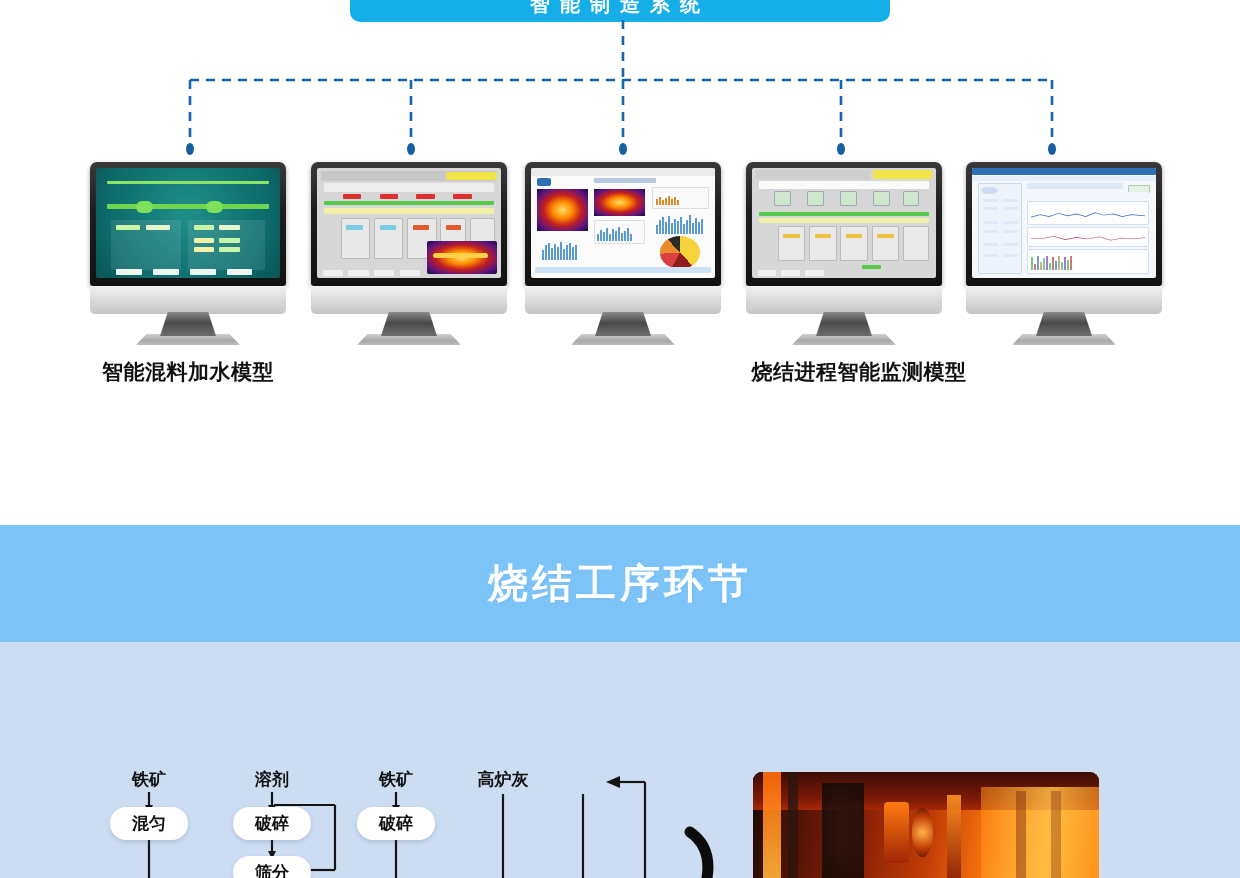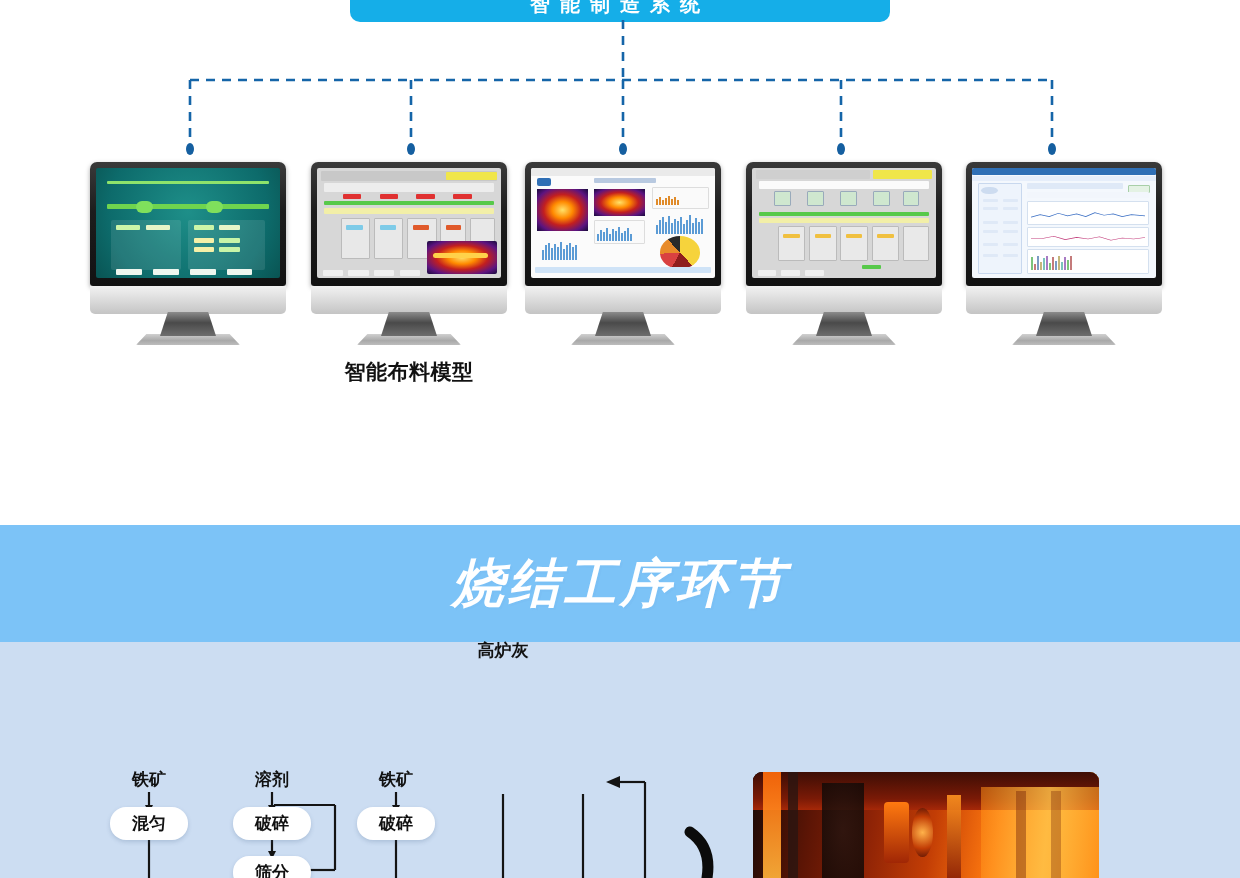"智能混料加水模型" div.model-label { html: none -> <div>智能混料加水模型</div> }
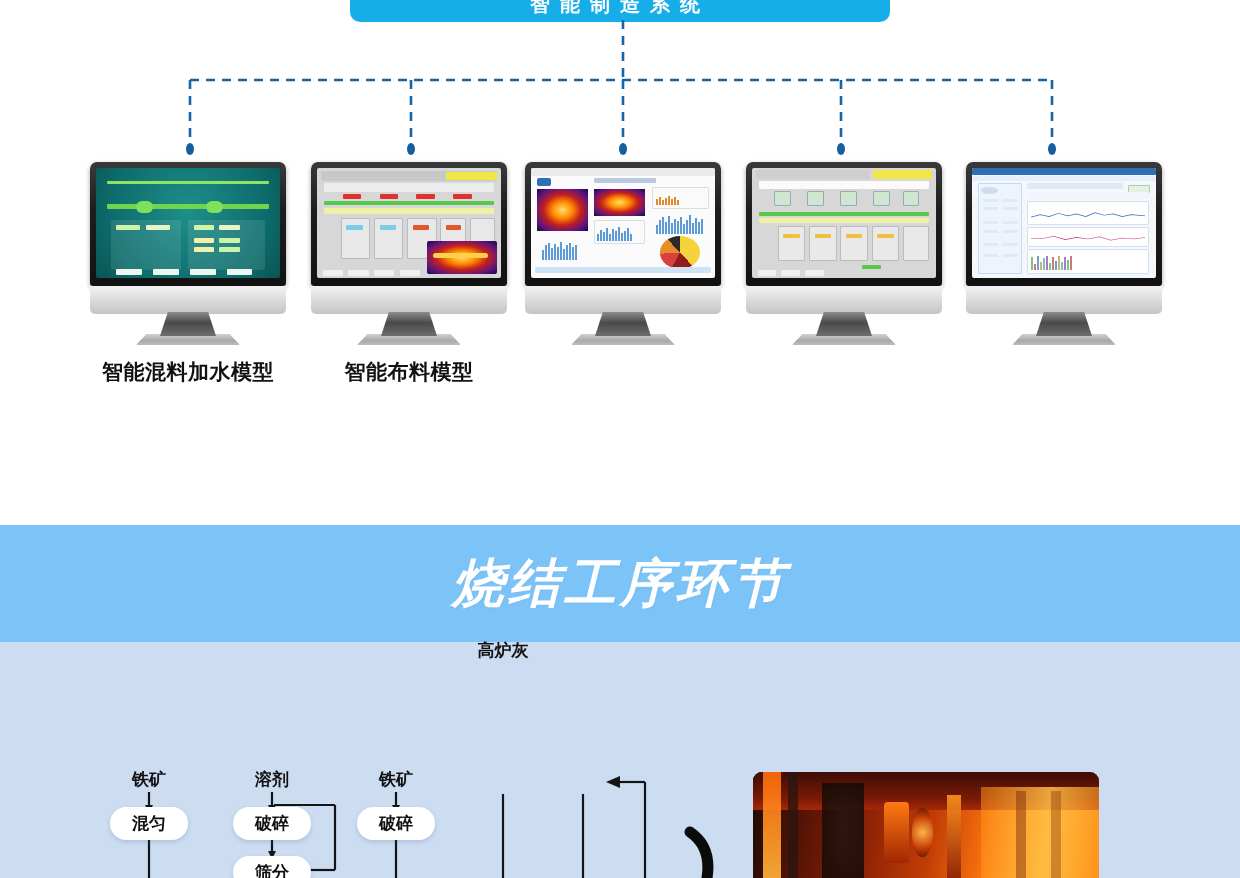"智能布料模型" div.model-label { html: <div>智能布料模型</div> -> none }
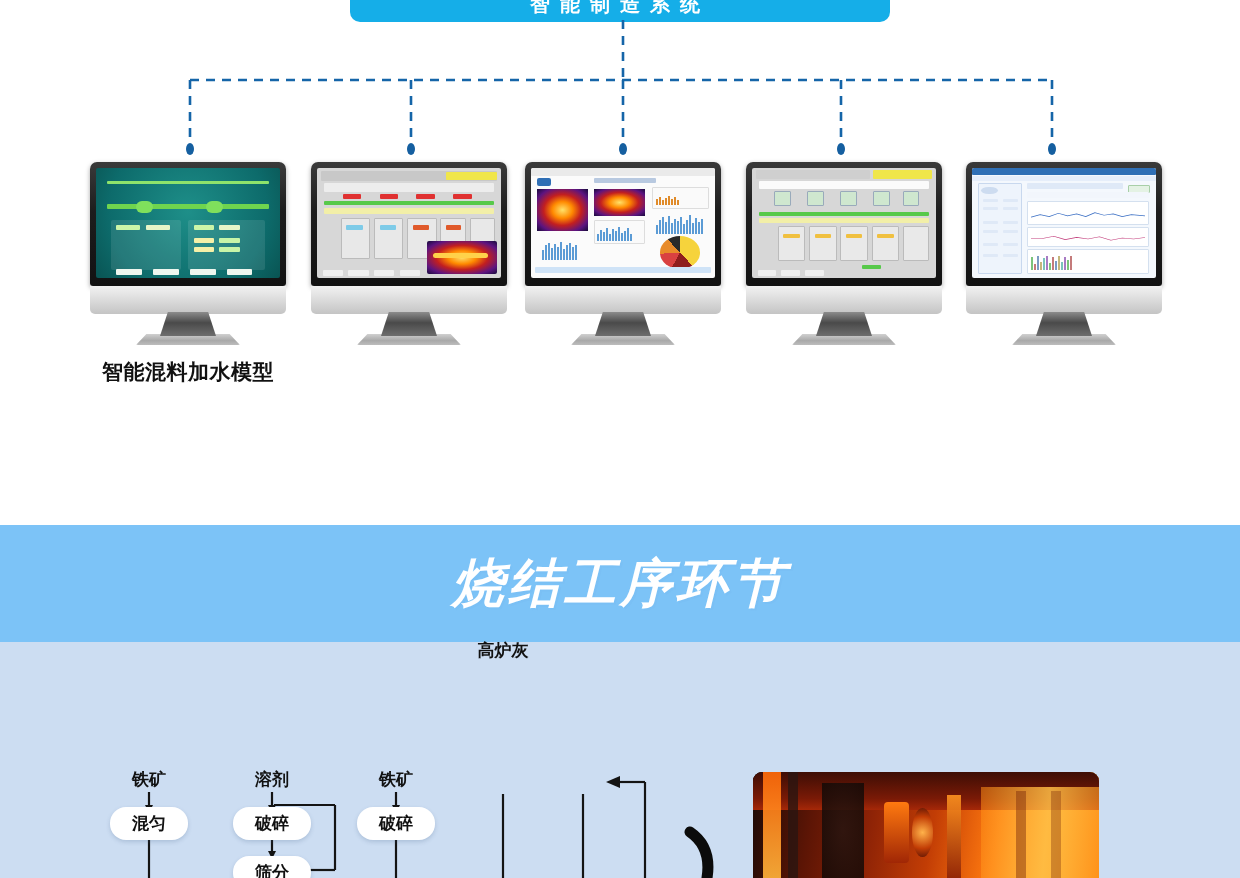"烧结进程智能监测模型" div.model-label { html: none -> <div>烧结进程智能监测模型</div> }
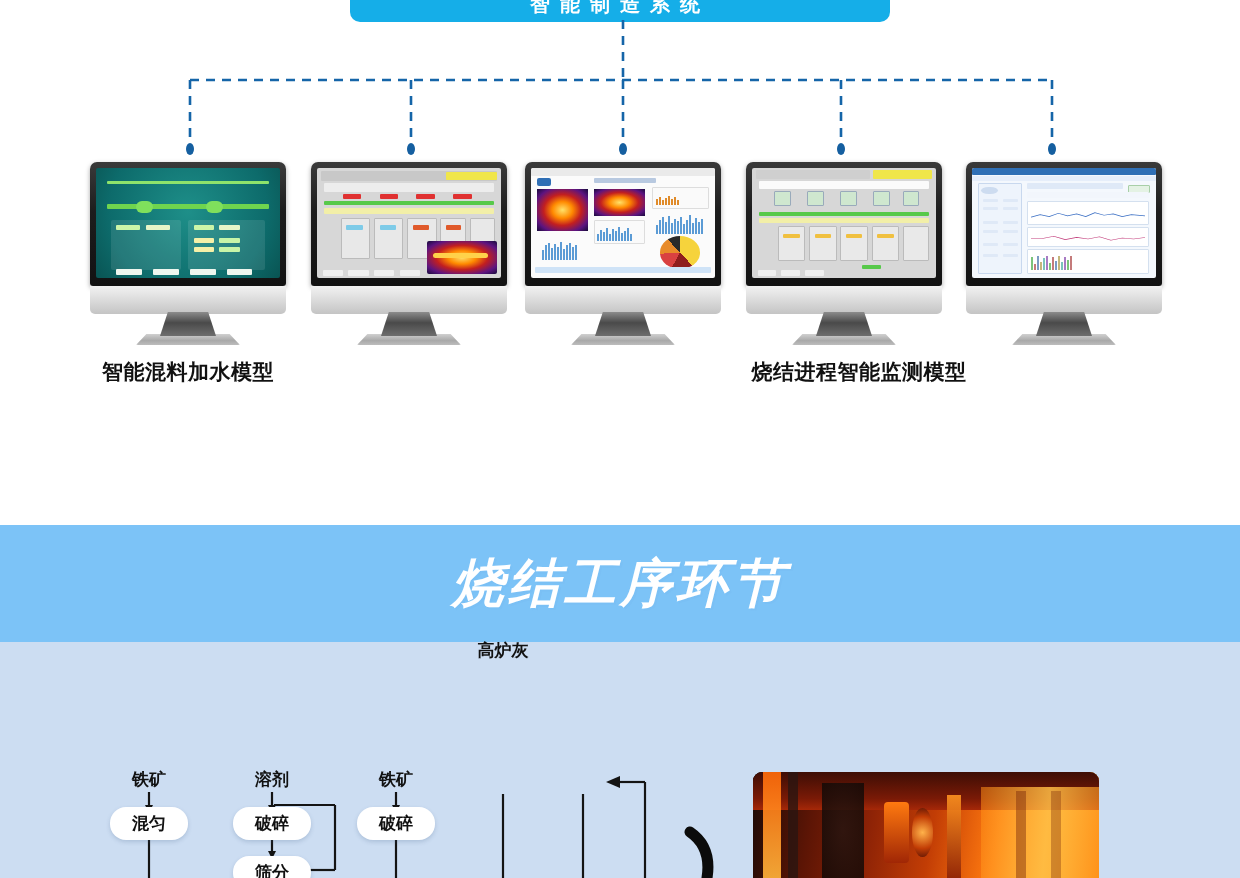"烧结工序环节" .section-title { font-size: 52px -> 40px; font-style: italic -> none }
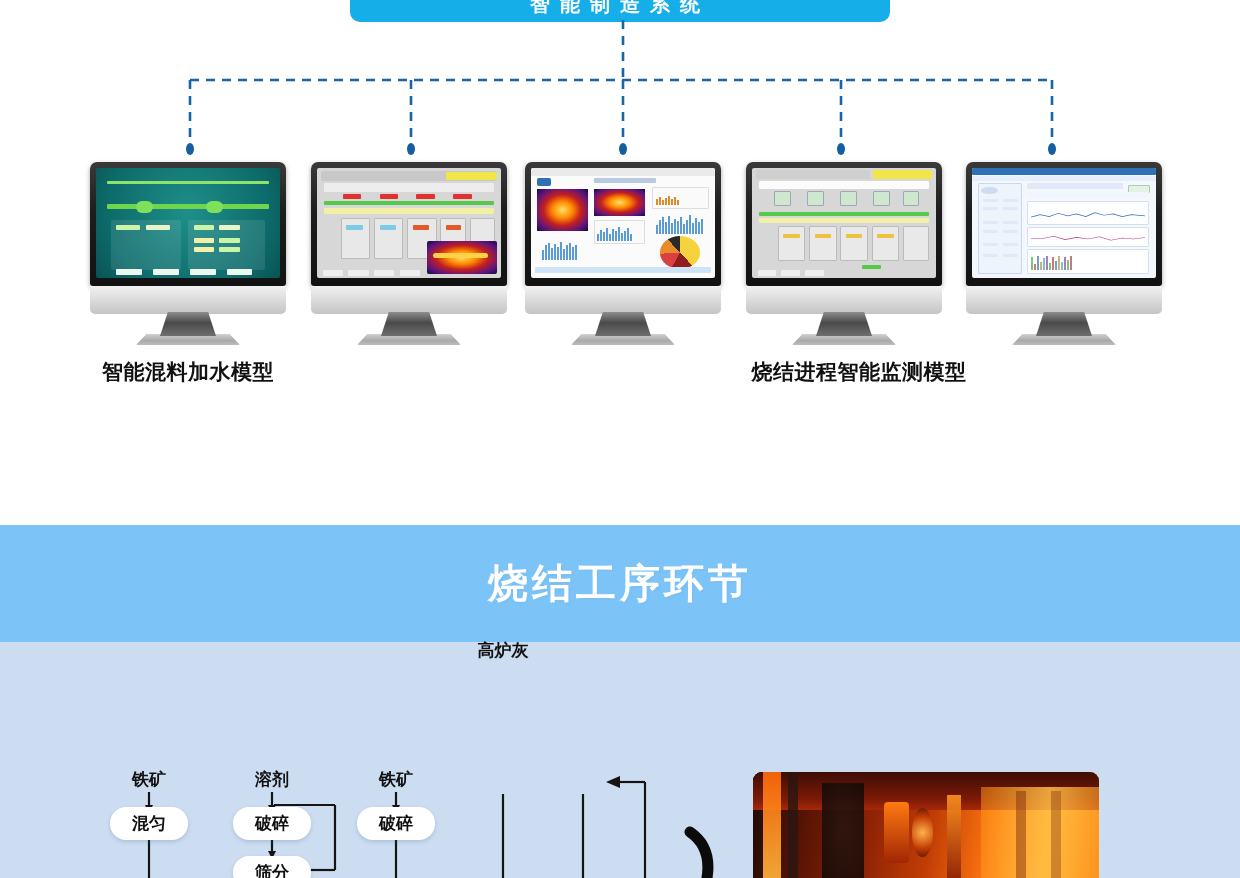"高炉灰" div.flow-head { margin-top: none -> 129px }
